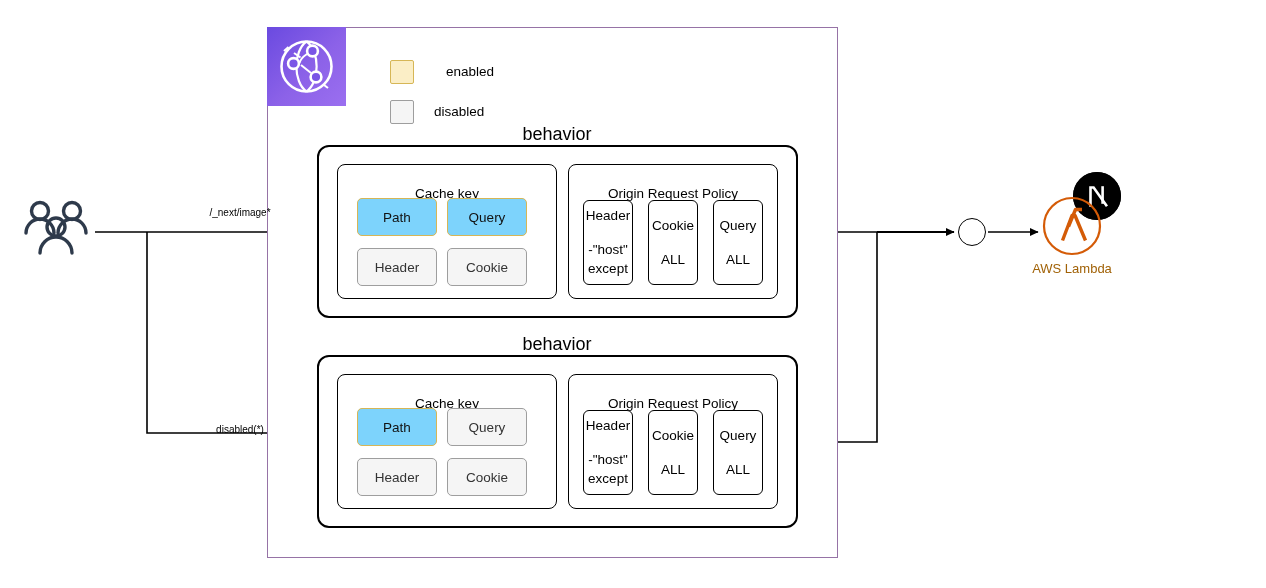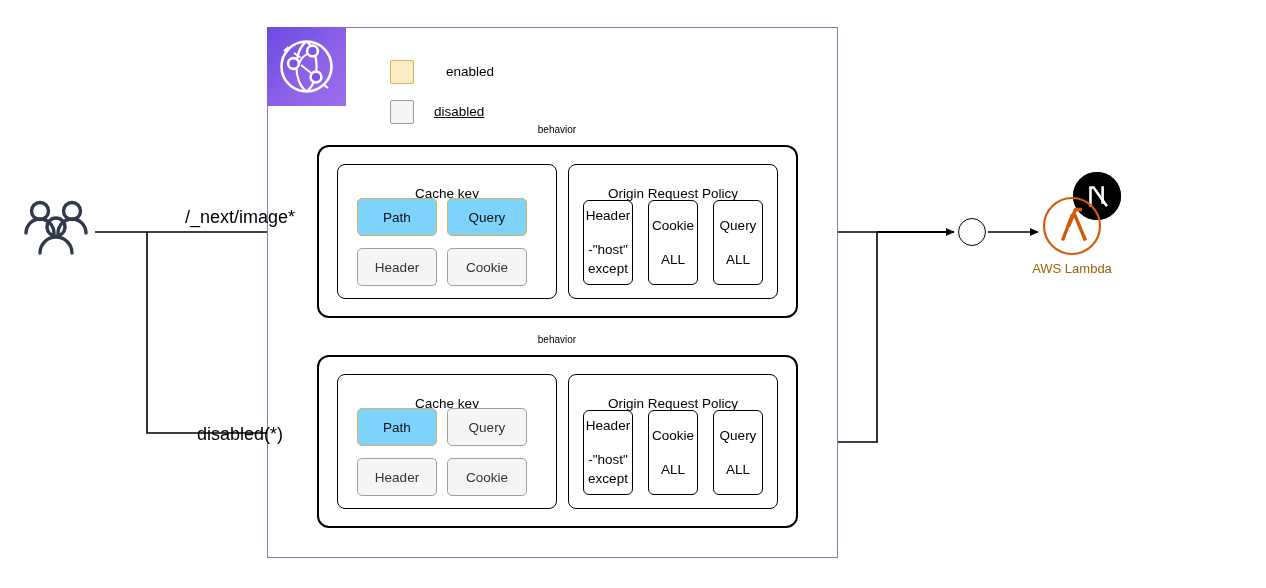"disabled" .legend-label-disabled { text-decoration: underline -> none }
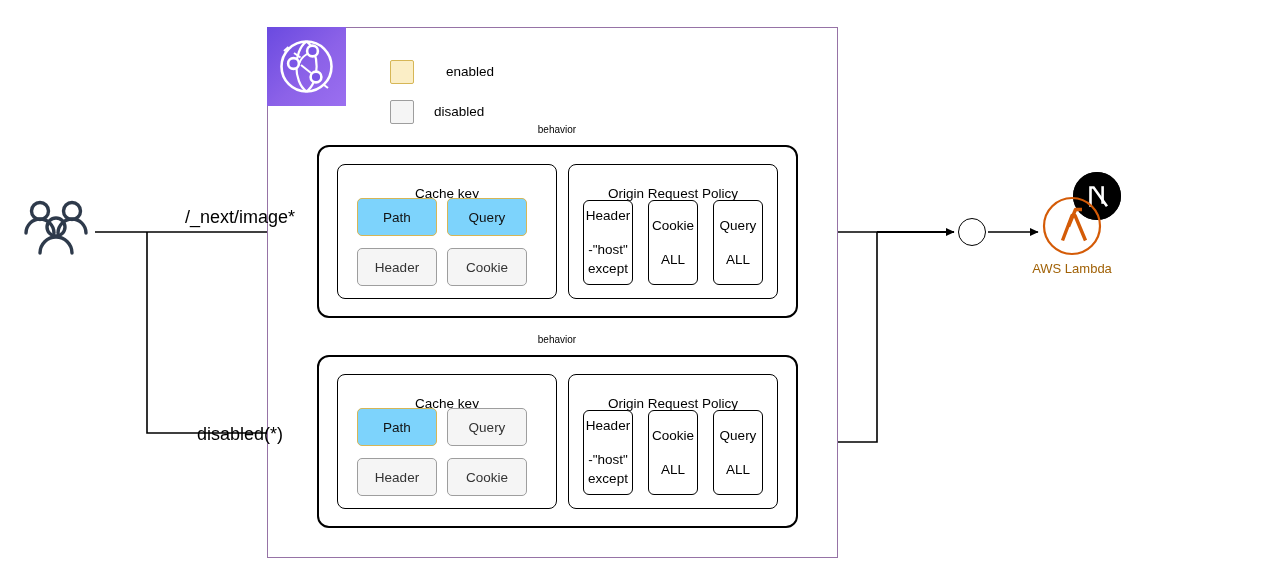"behavior" .behavior-caption { font-size: 10px -> 18px }
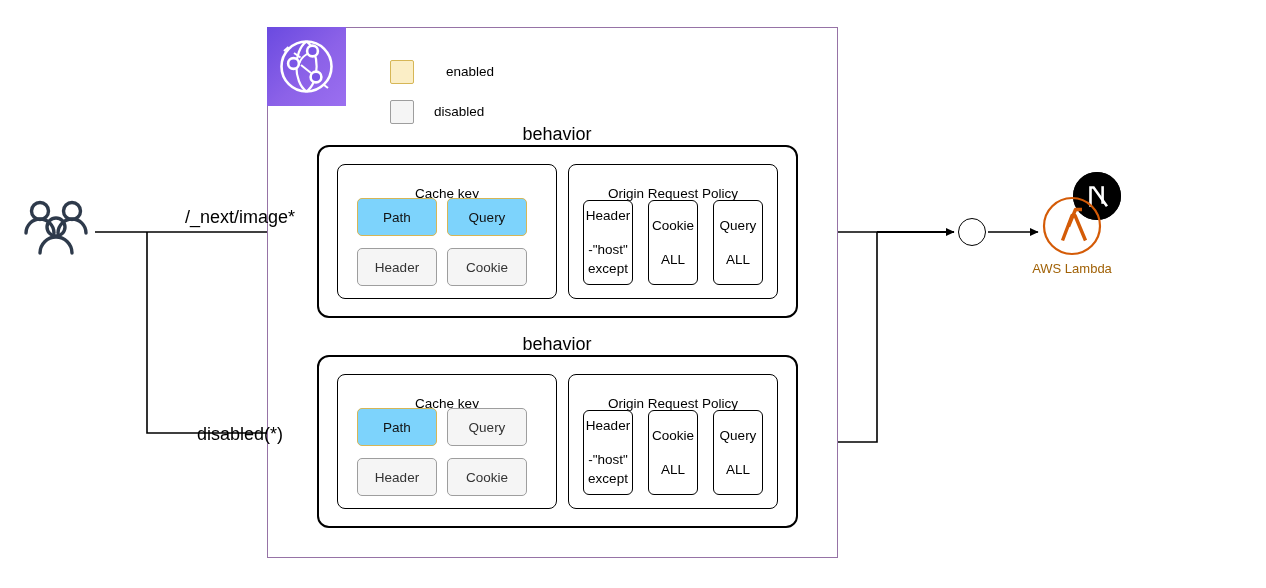"/_next/image*" .edge-label { font-size: 18px -> 10px }
